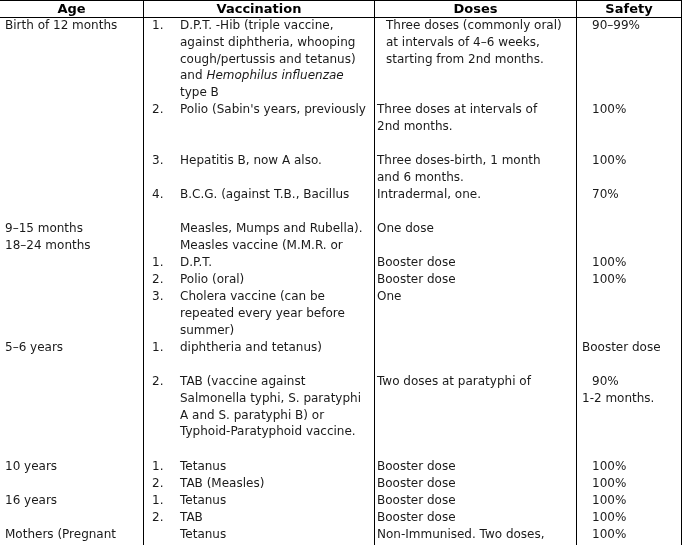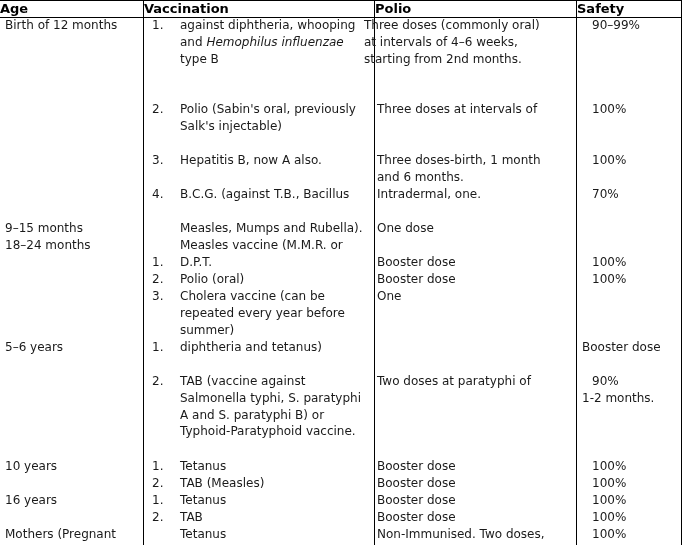"Age" .hdr { text-align: left -> center }
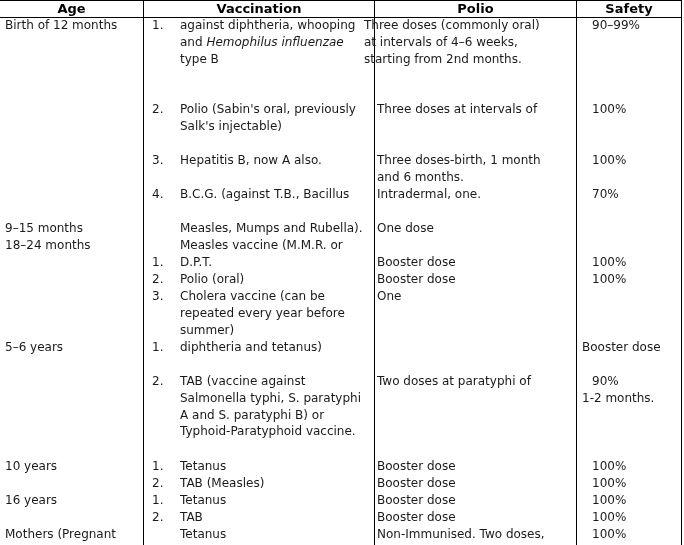"Polio" div.hdr { text: Polio -> Doses }
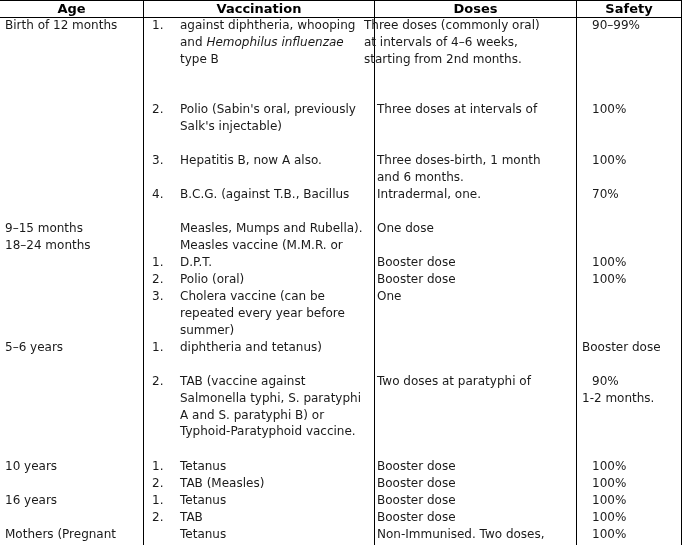"D.P.T. -Hib (triple vaccine," div { html: none -> <div>D.P.T. -Hib (triple vaccine,</div> }
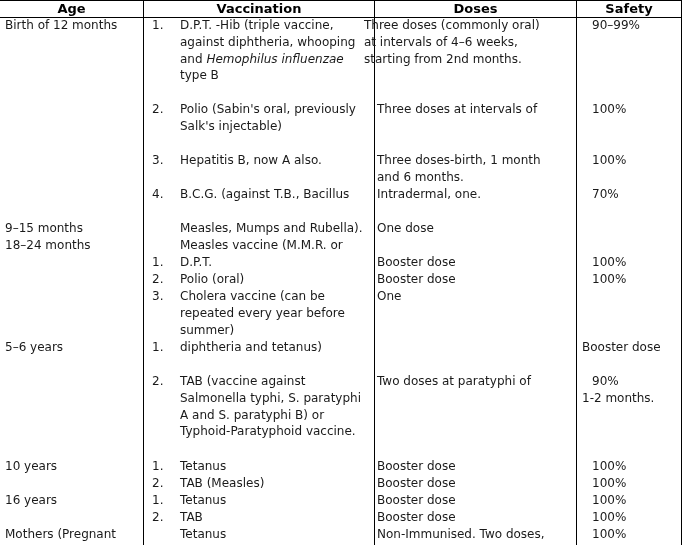"Three doses (commonly oral)" div.cell { left: 364px -> 386px }
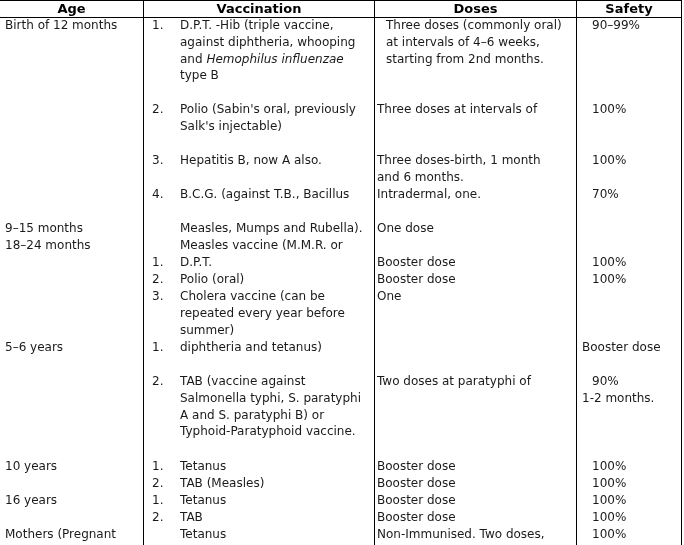"cough/pertussis and tetanus)" div { html: none -> <div>cough/pertussis and tetanus)</div> }
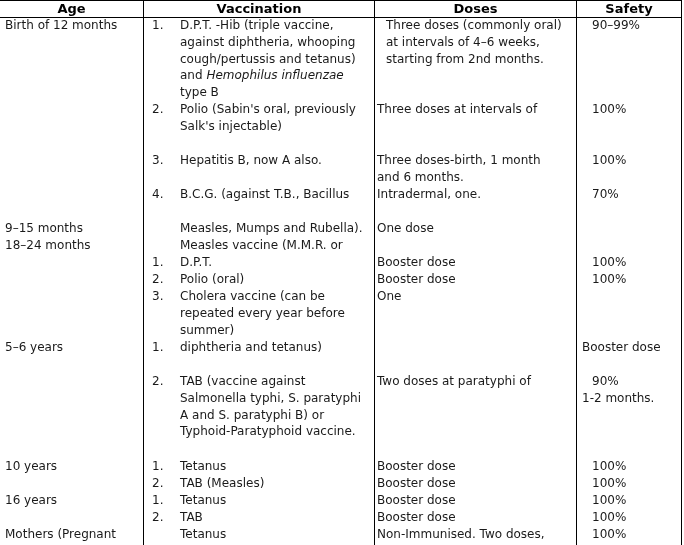"Polio (Sabin's oral, previously" div { text: oral -> years }
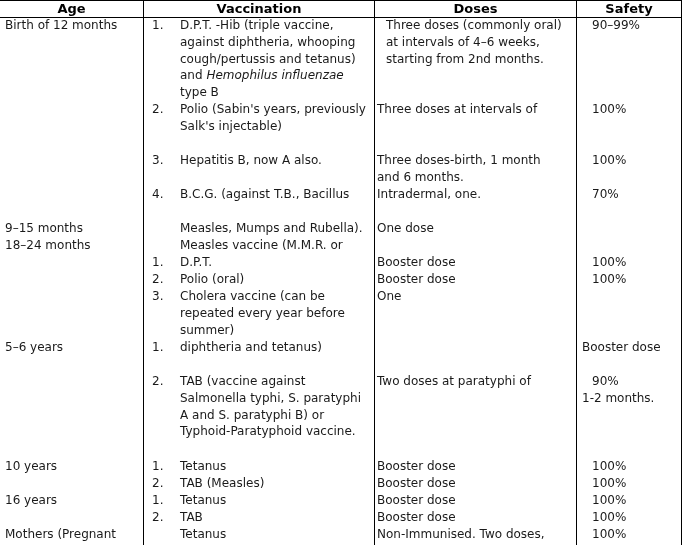"Salk's injectable)" div { html: <div>Salk's injectable)</div> -> none }
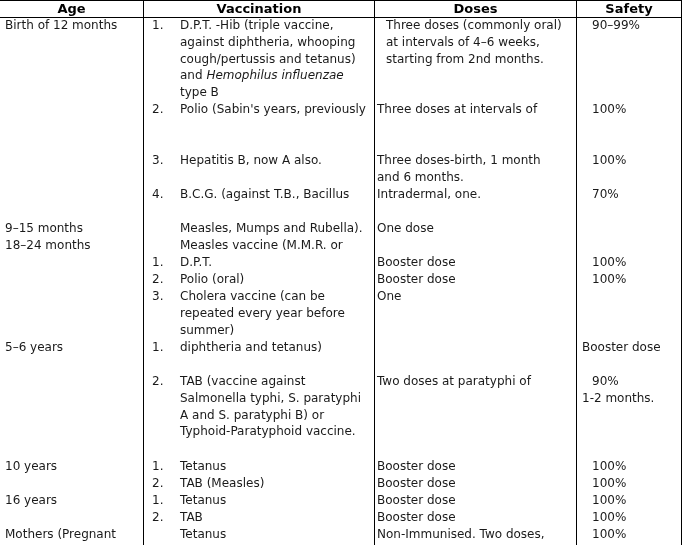"2nd months." div { html: none -> <div>2nd months.</div> }
